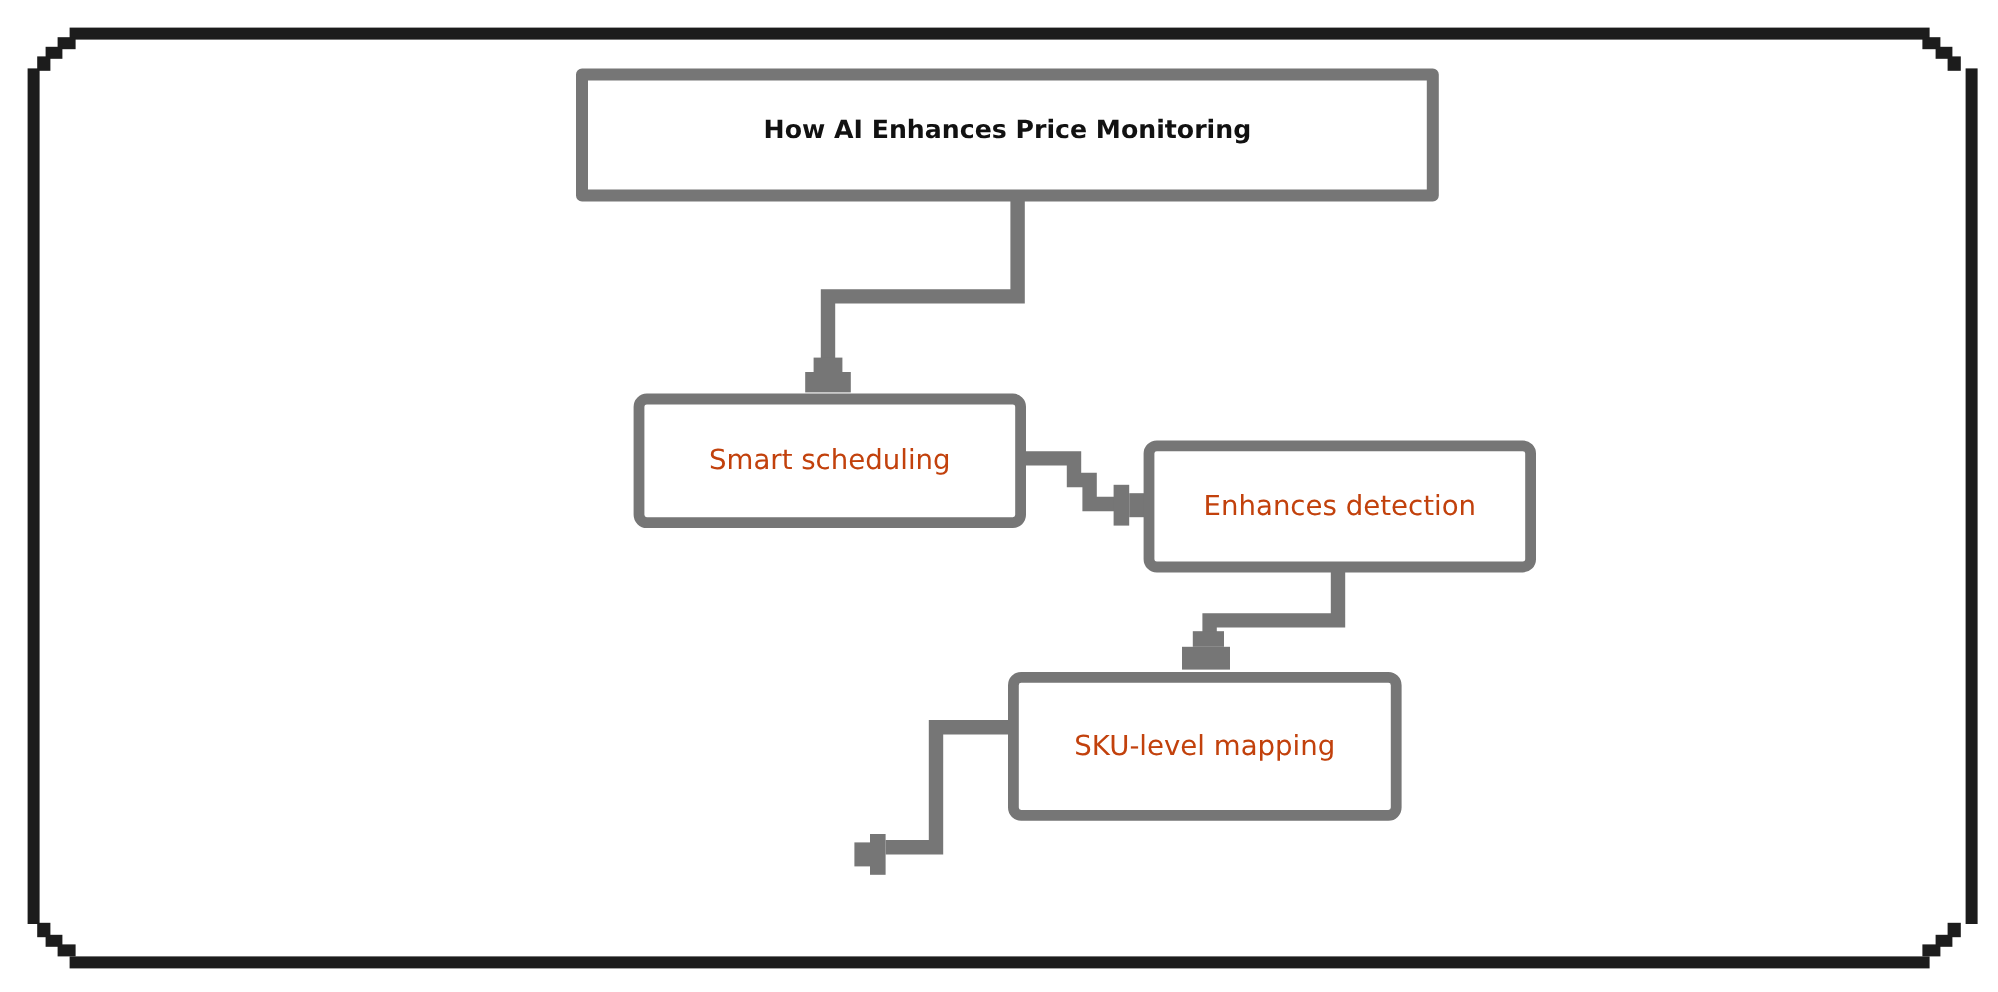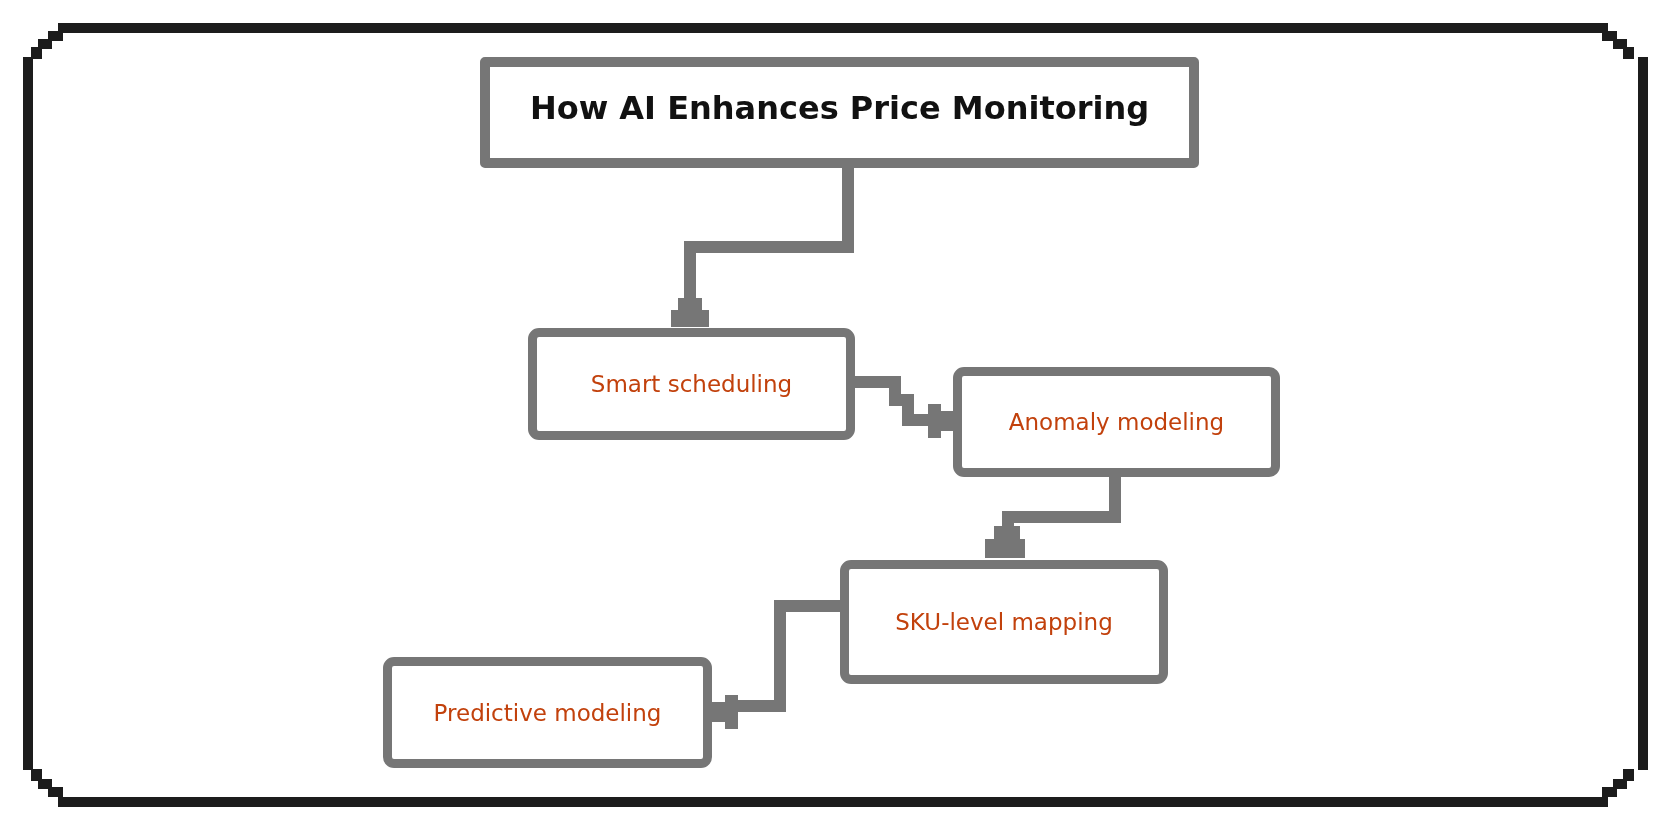"How AI Enhances Price Monitoring" .title-box span { font-size: 32px -> 21px }
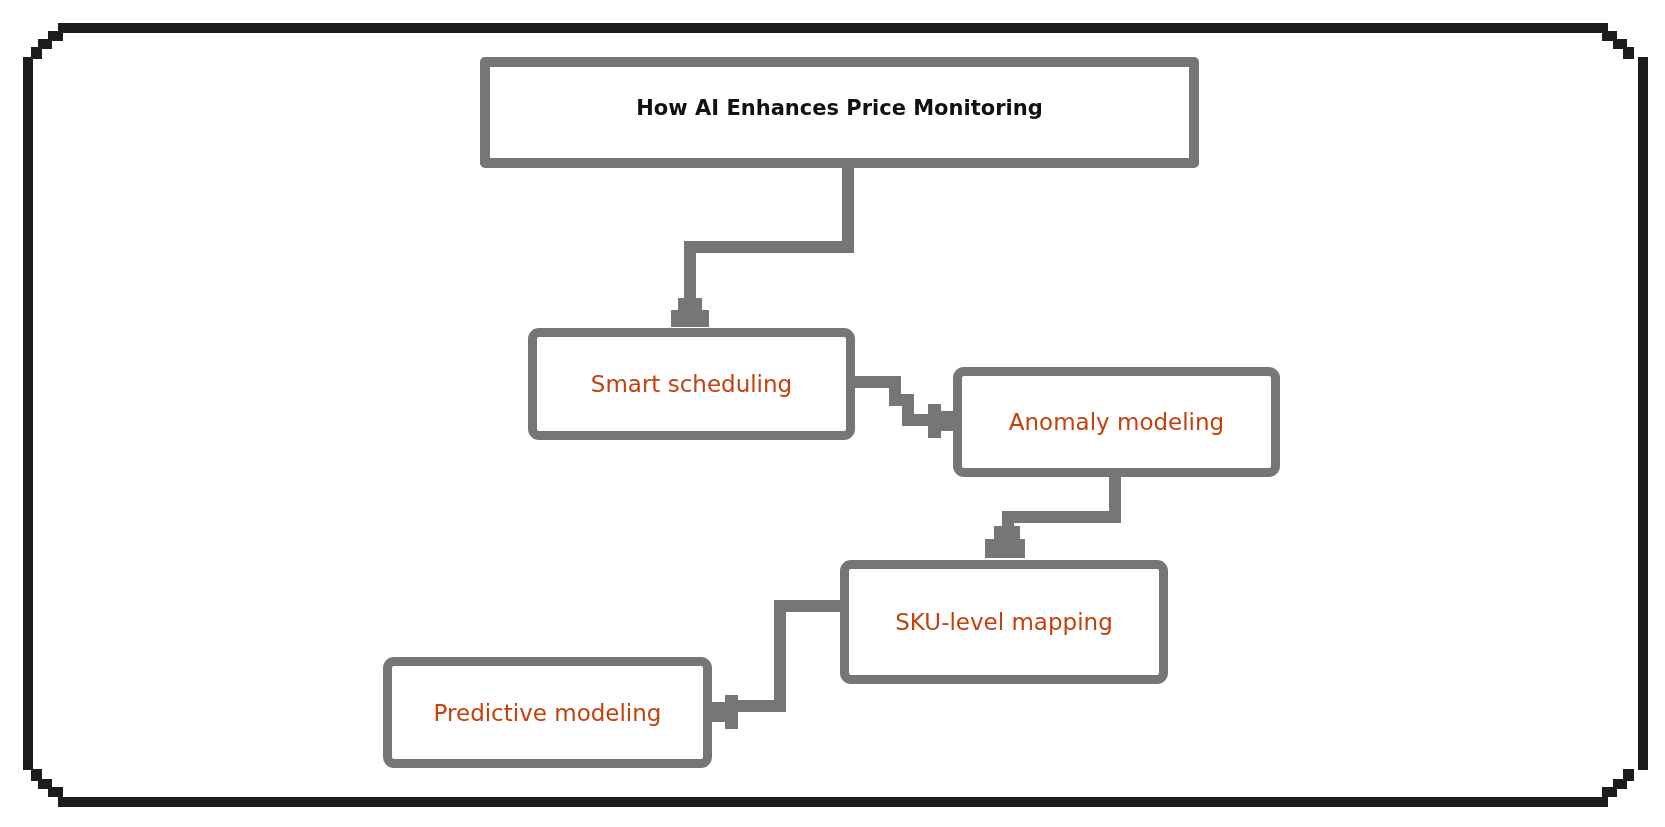"Anomaly modeling" span { text: Anomaly modeling -> Enhances detection }
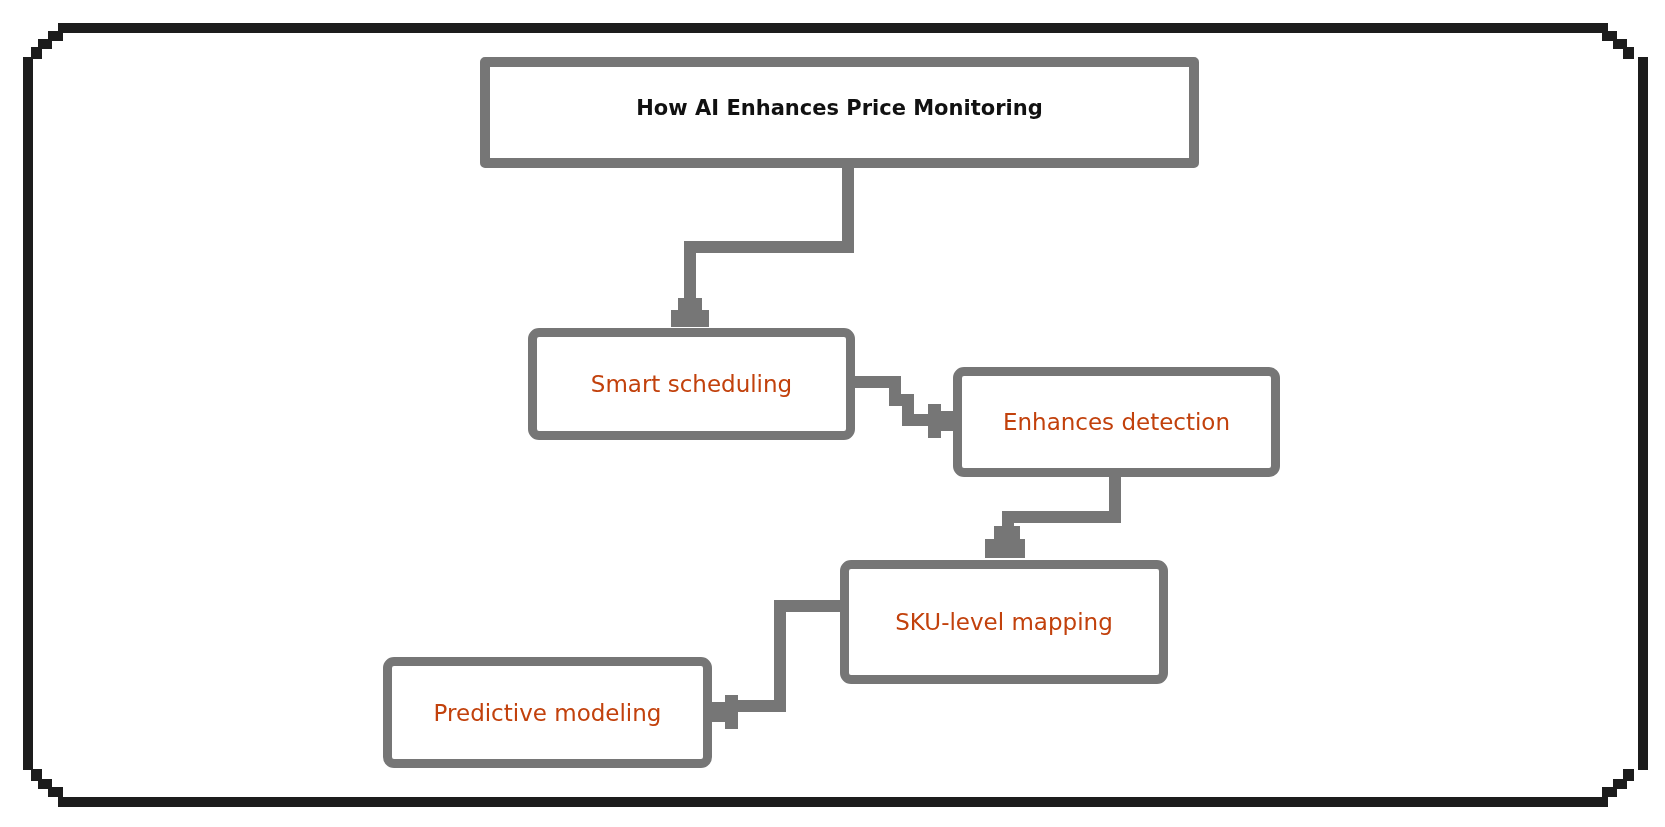"Predictive modeling" div.node { html: <div> <span>Predictive modeling</span> </div> -> none }
